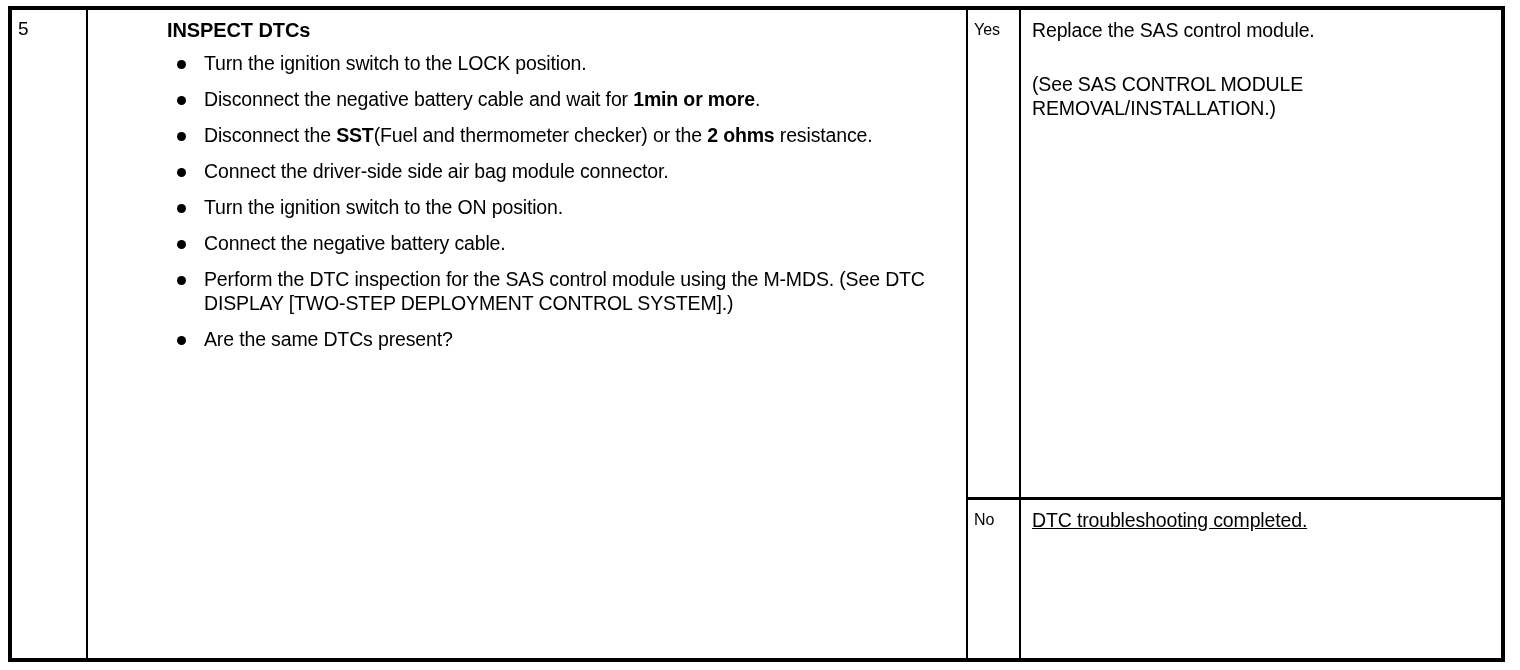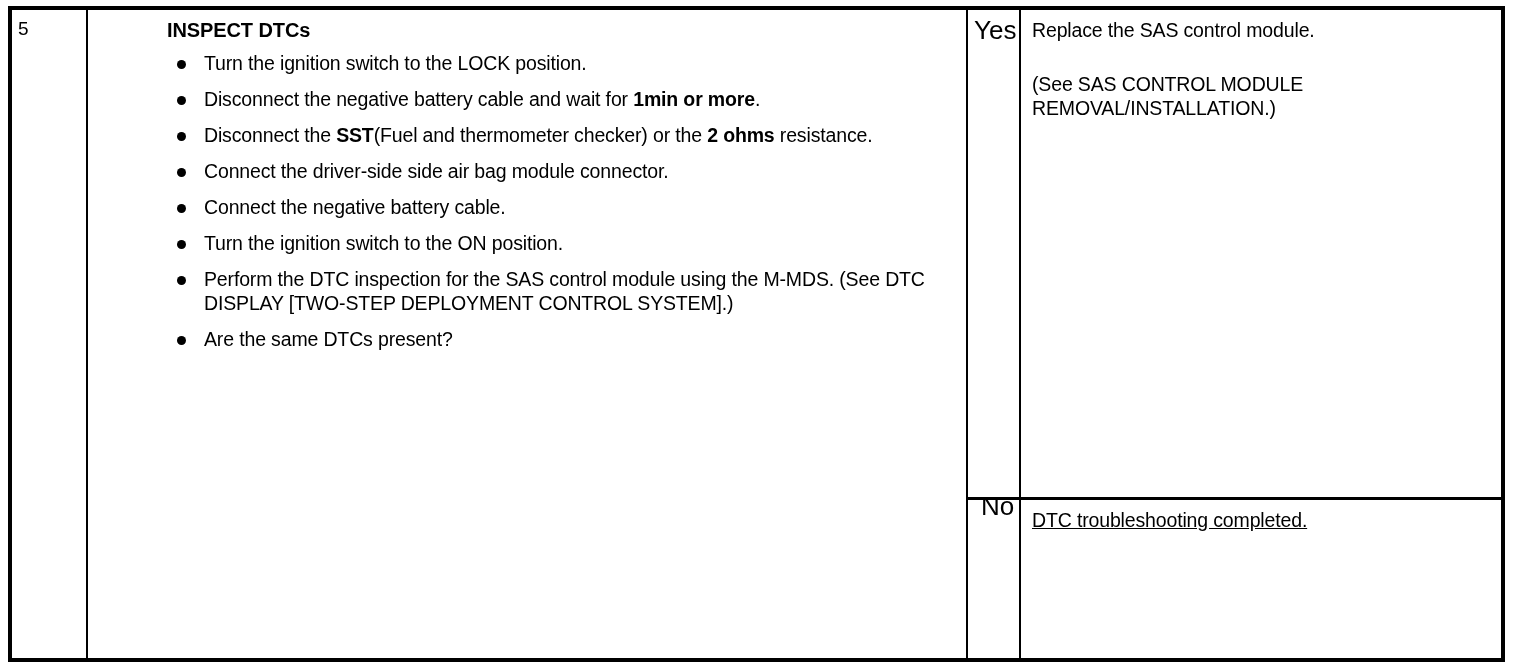"Yes" .answer-cell { font-size: 26px -> 16px }
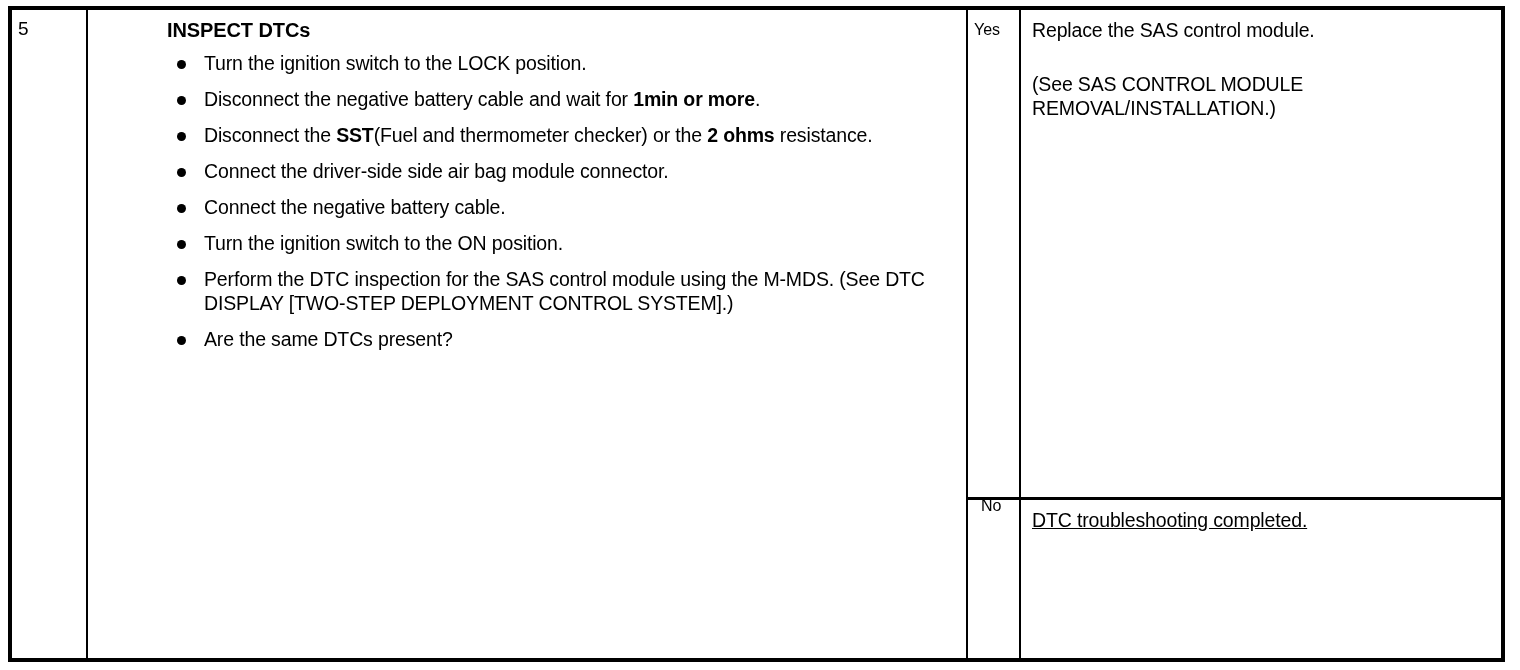"Connect the negative battery cable." li { order: before "Turn the ignition switch to the ON" -> after "Turn the ignition switch to the ON" }
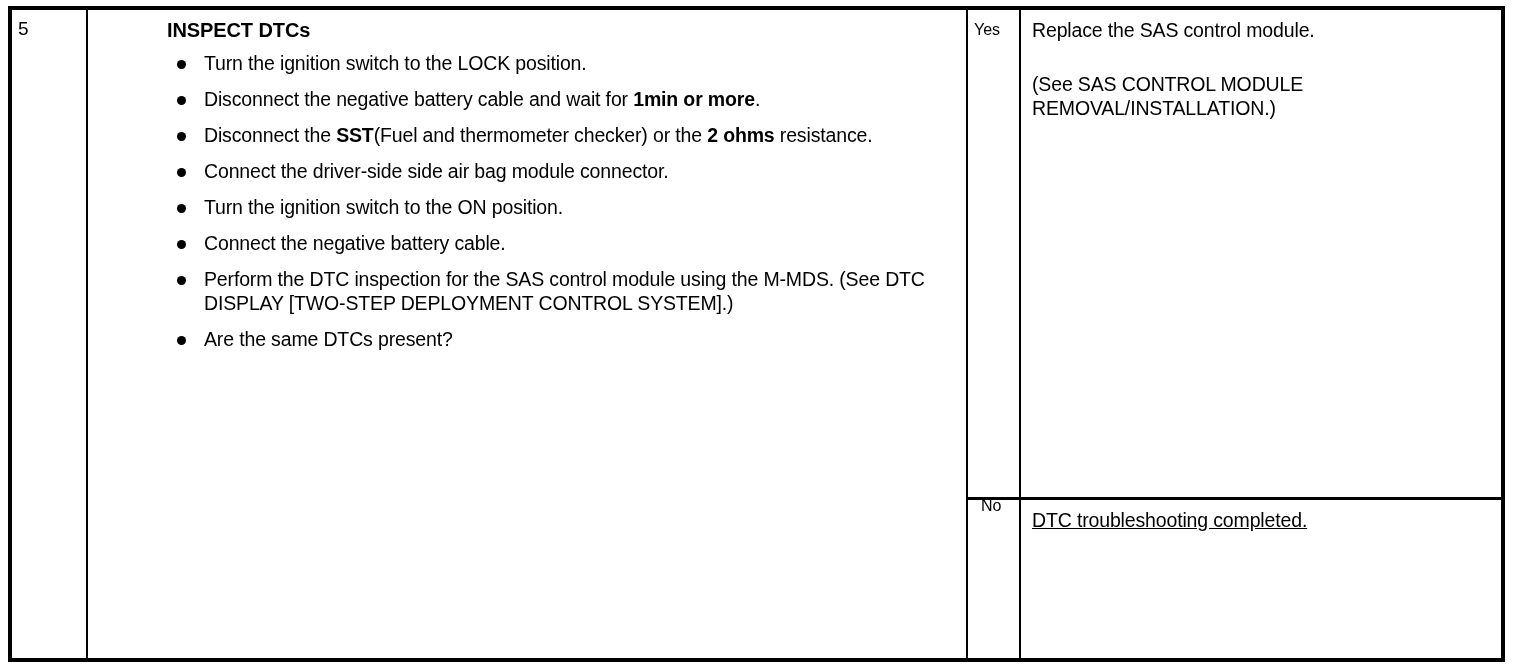"No" .answer-no { margin-left: 7px -> none; top: 476px -> 490px }
